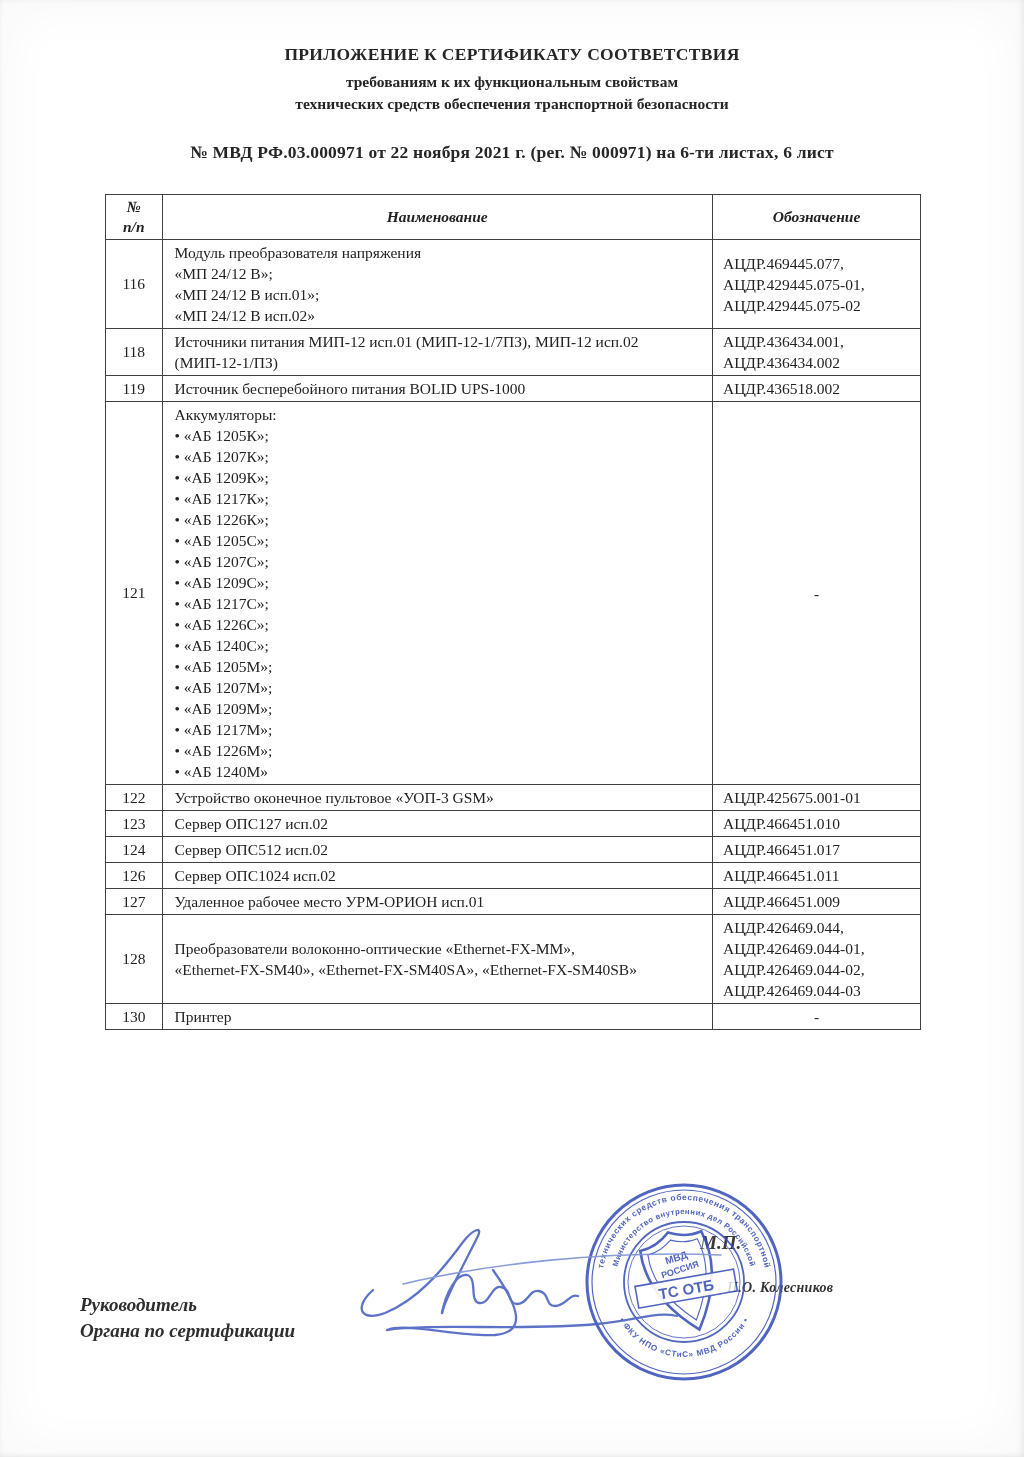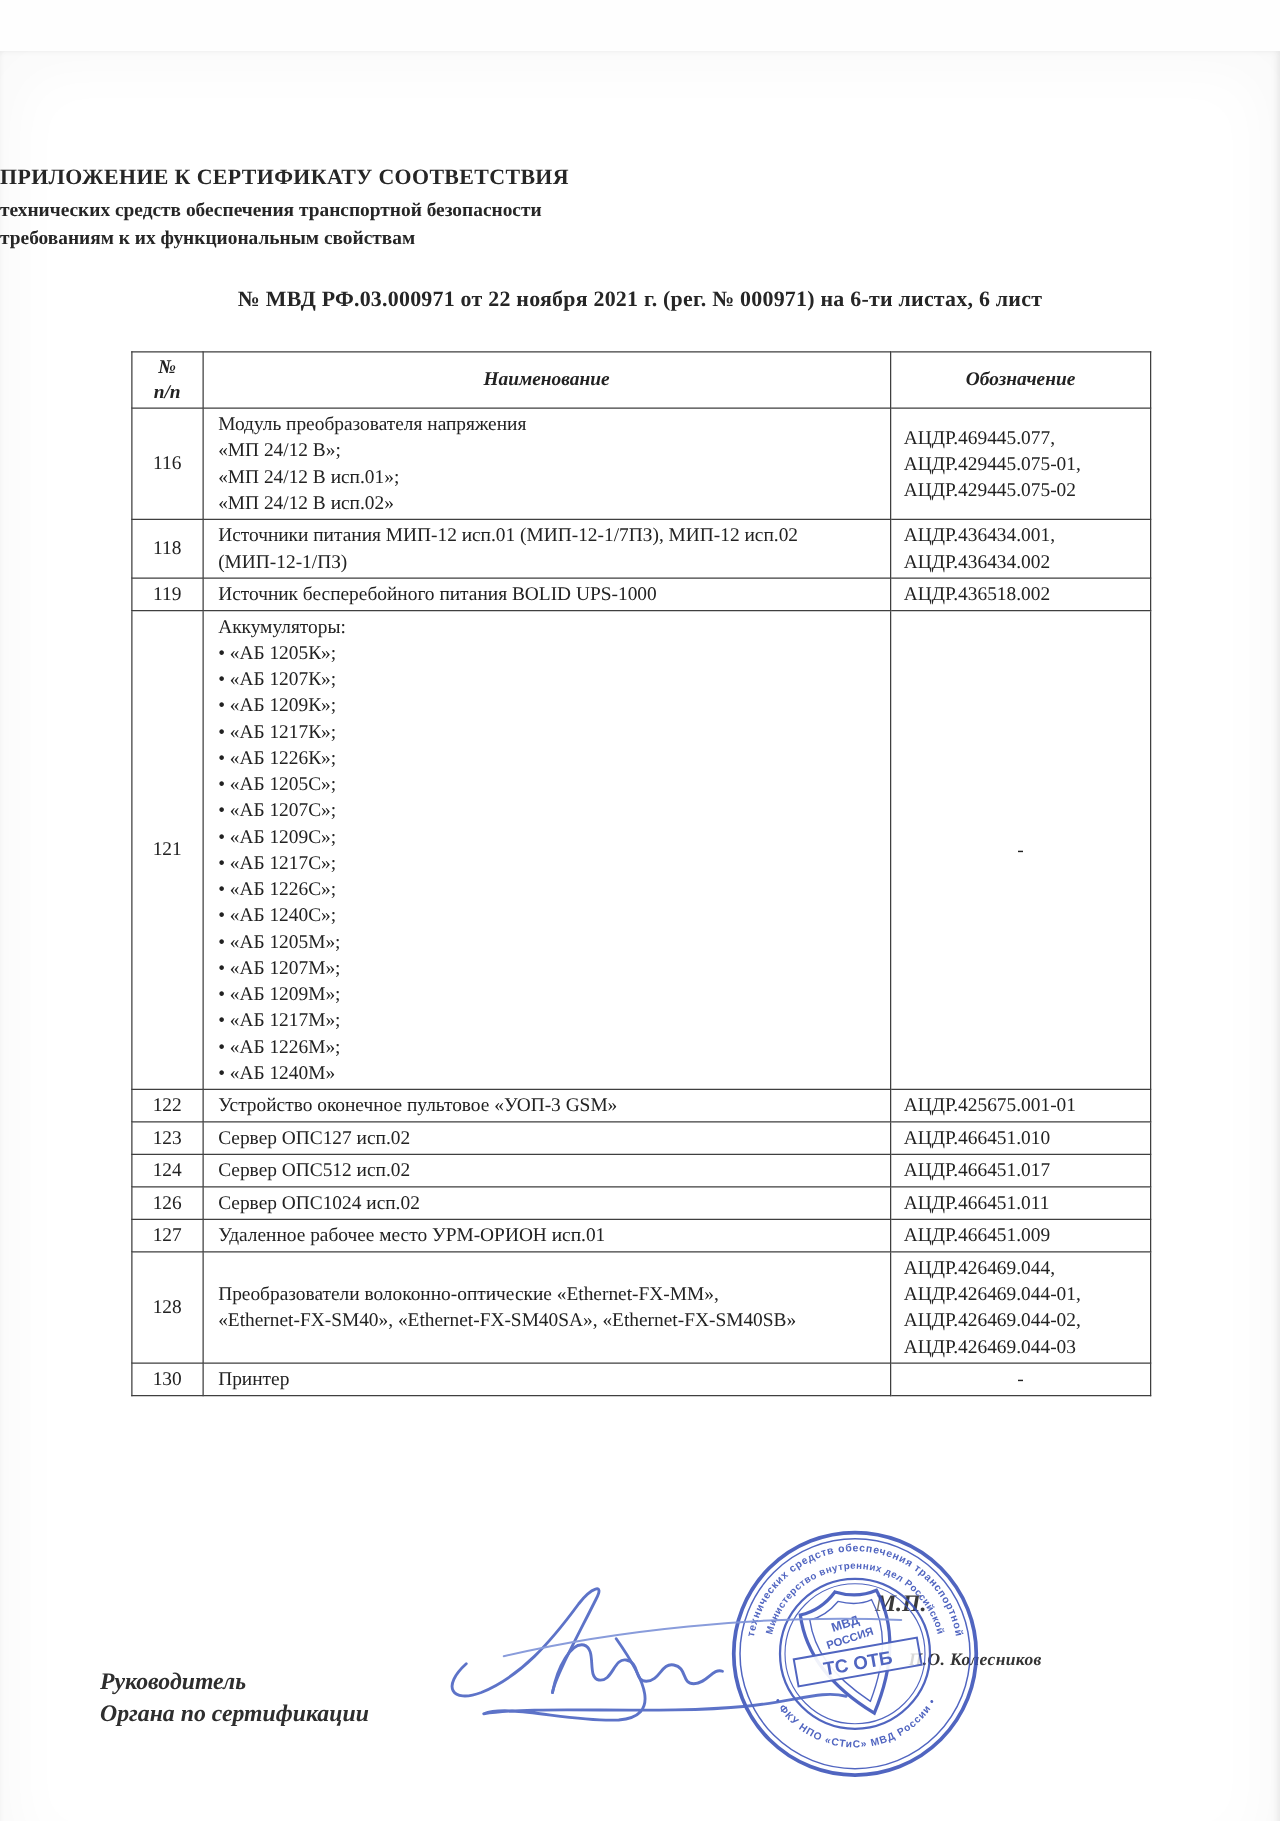"ПРИЛОЖЕНИЕ К СЕРТИФИКАТУ СООТВЕТСТВИЯ" .title-block { margin-top: 41px -> none; padding-top: 90px -> 44px; text-align: left -> center }
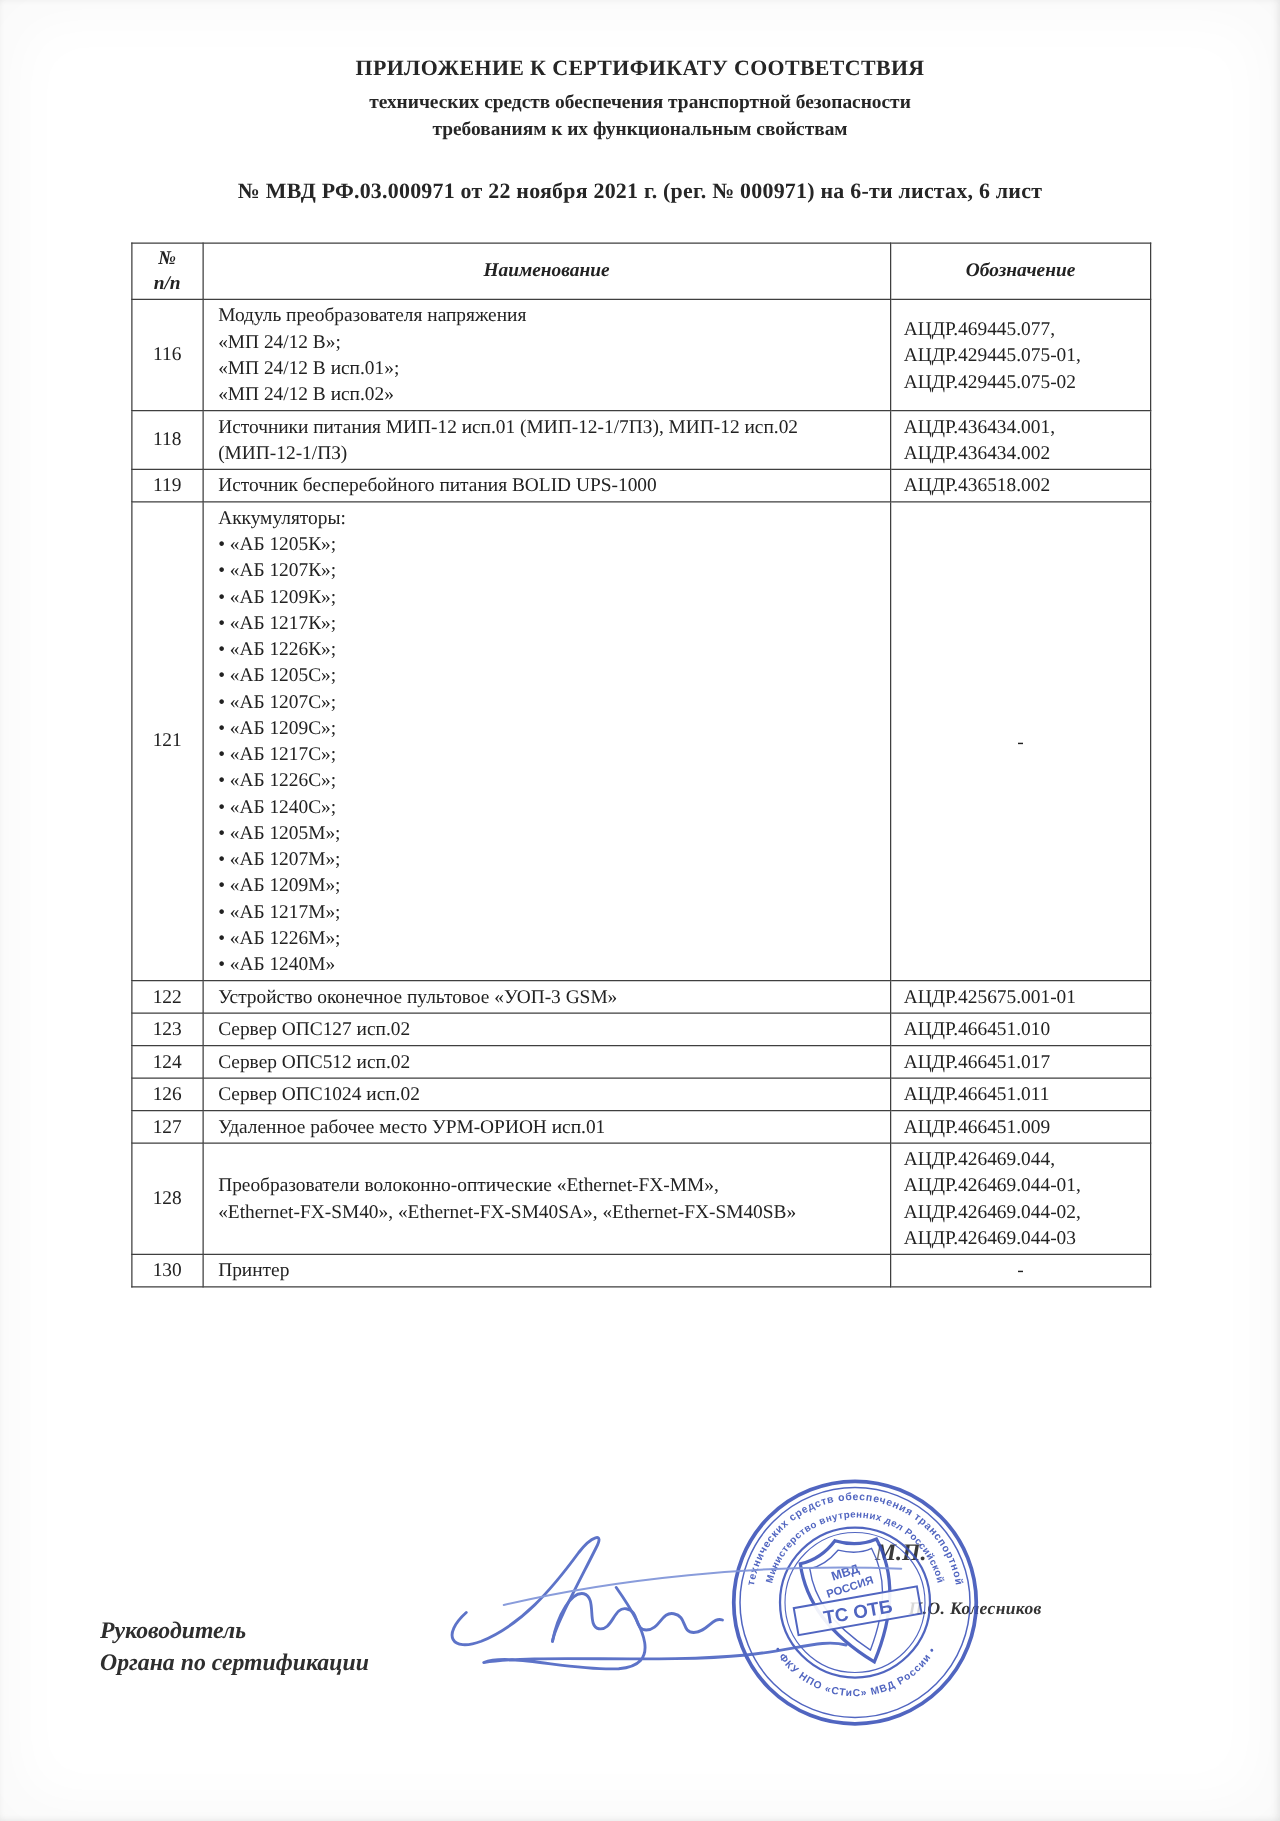"технических средств обеспечения транспортной безопасности" div.title-sub { order: before "требованиям к их функциональным" -> after "требованиям к их функциональным" }
